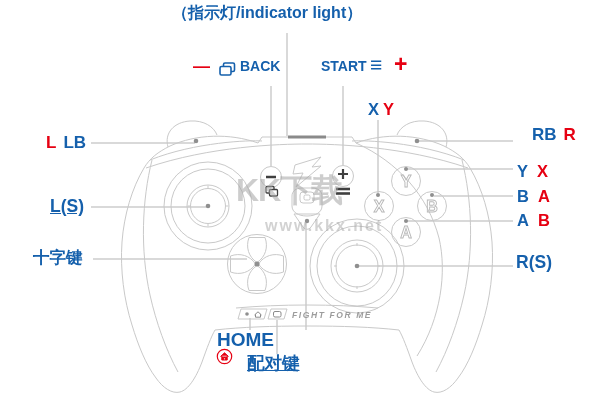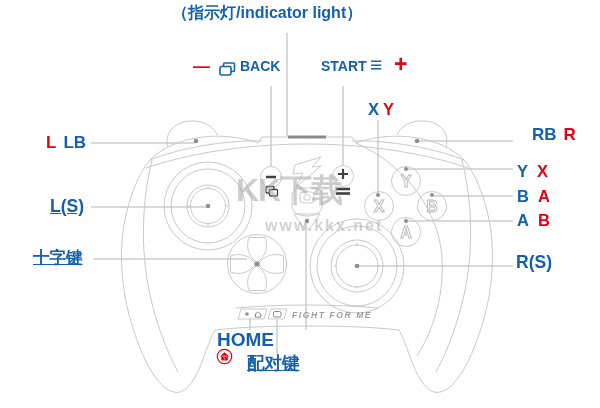"十字键" div.lb { text-decoration: underline -> none }
